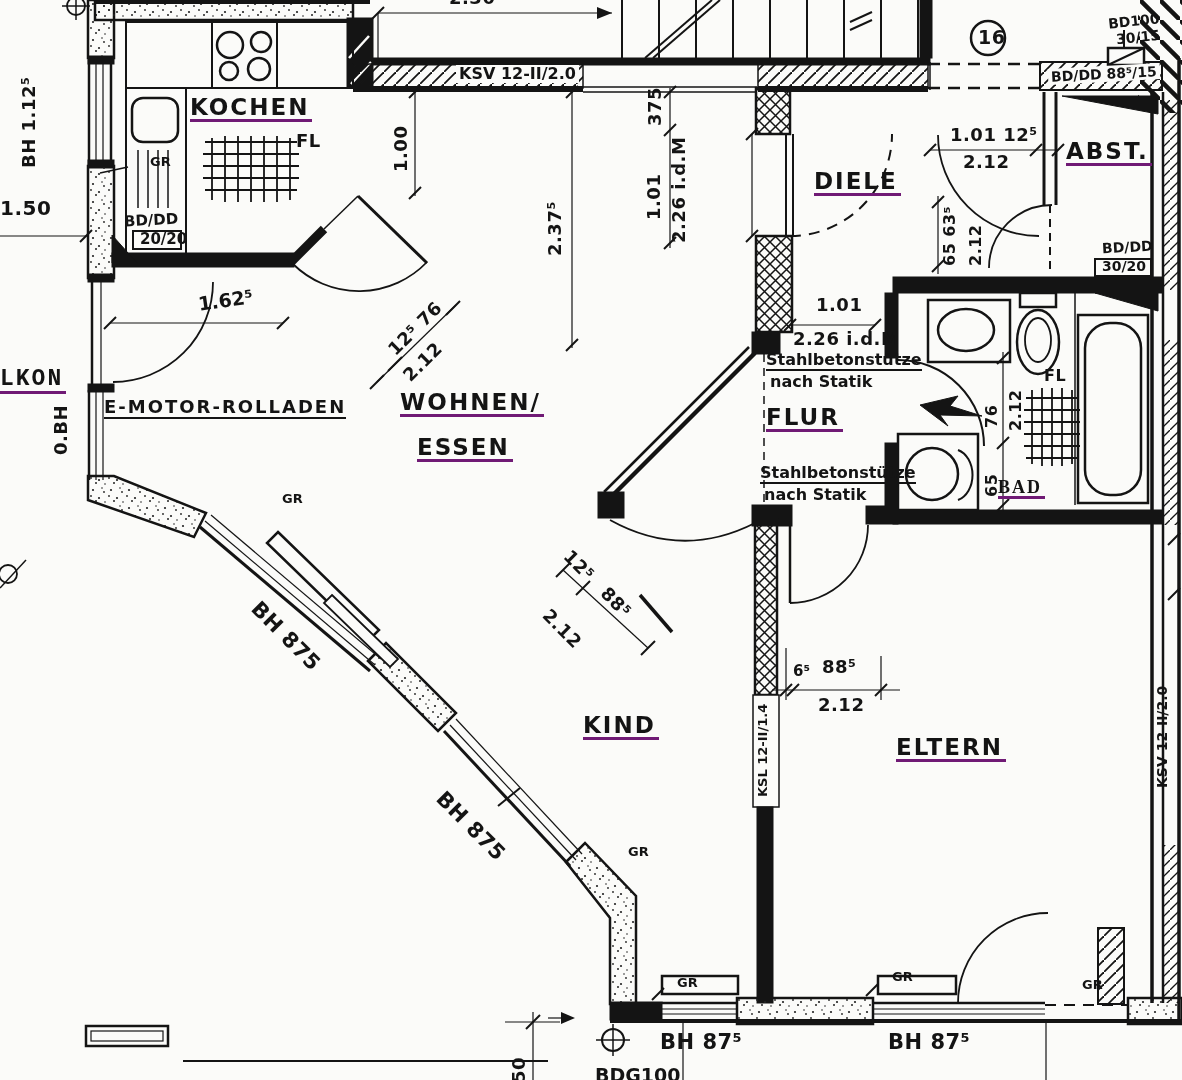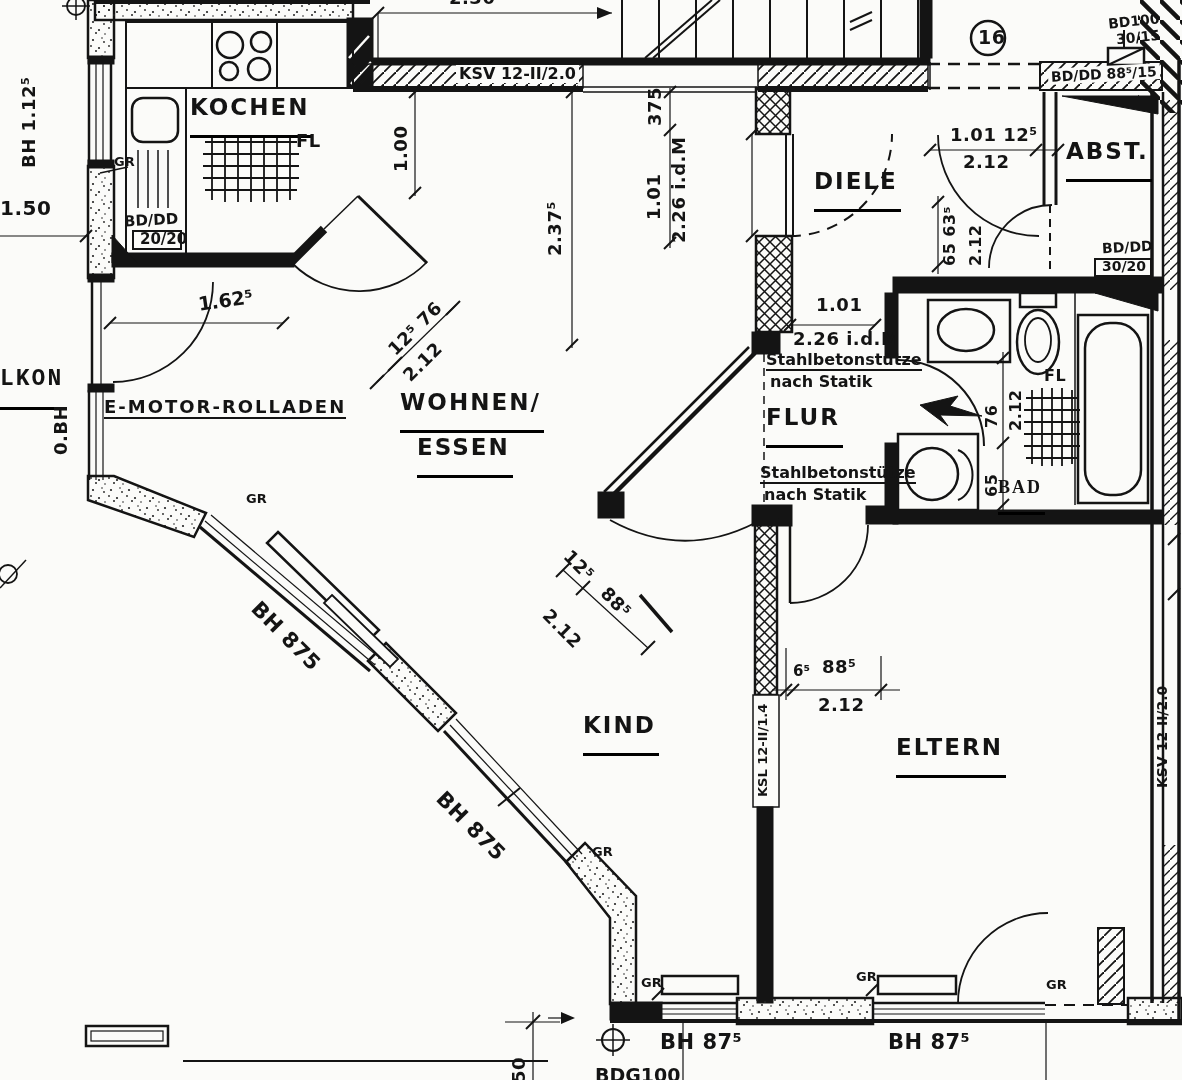"KOCHEN" .room { border-bottom: 3px solid #000000 -> 3px solid #701a75; padding: 0 3px 16px 0 -> 0 3px 0 0 }
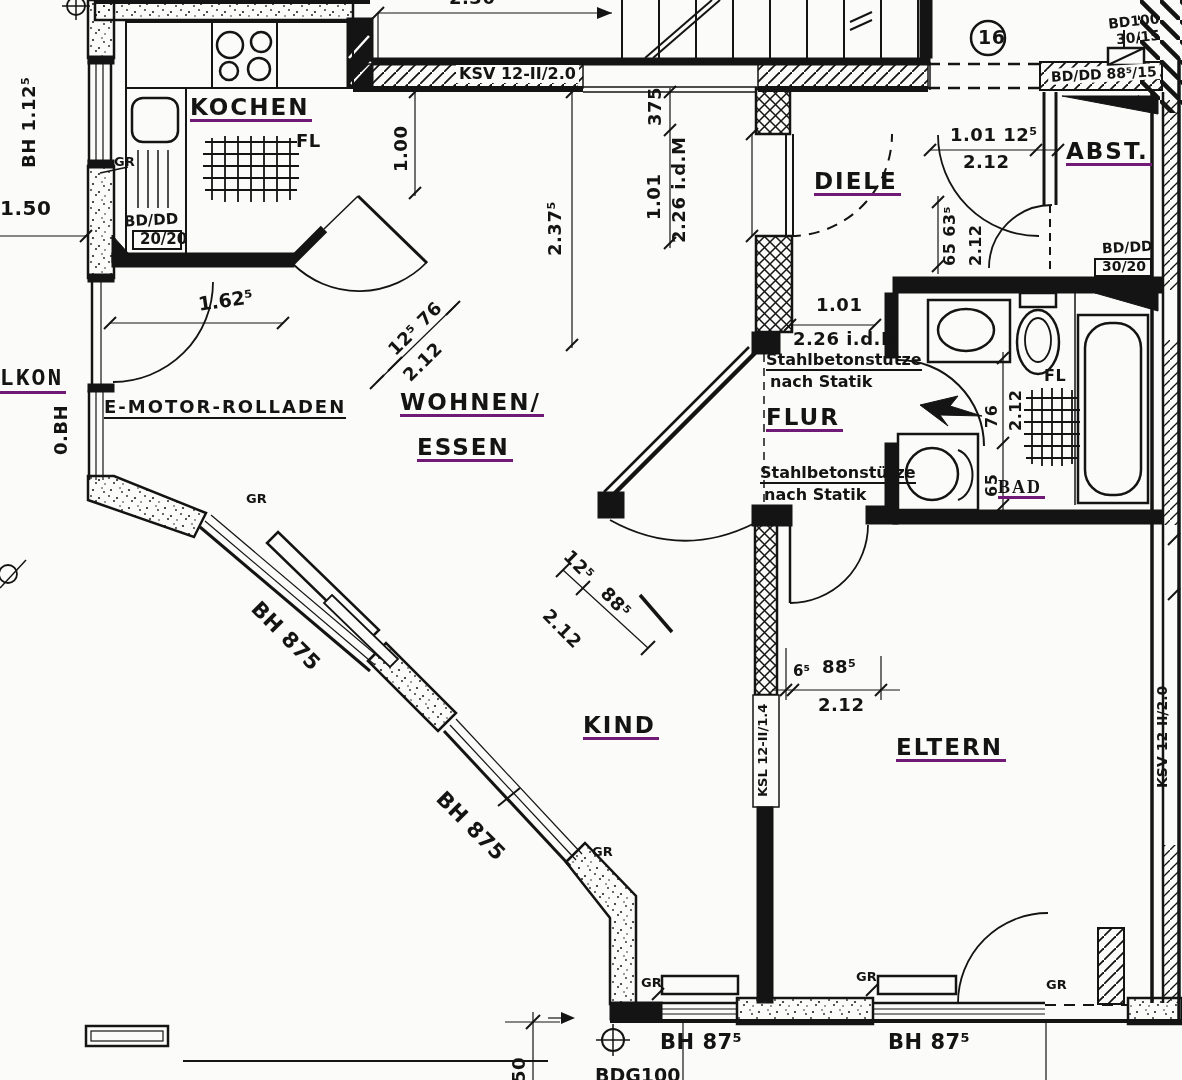"GR" .gr { padding-left: none -> 36px }
